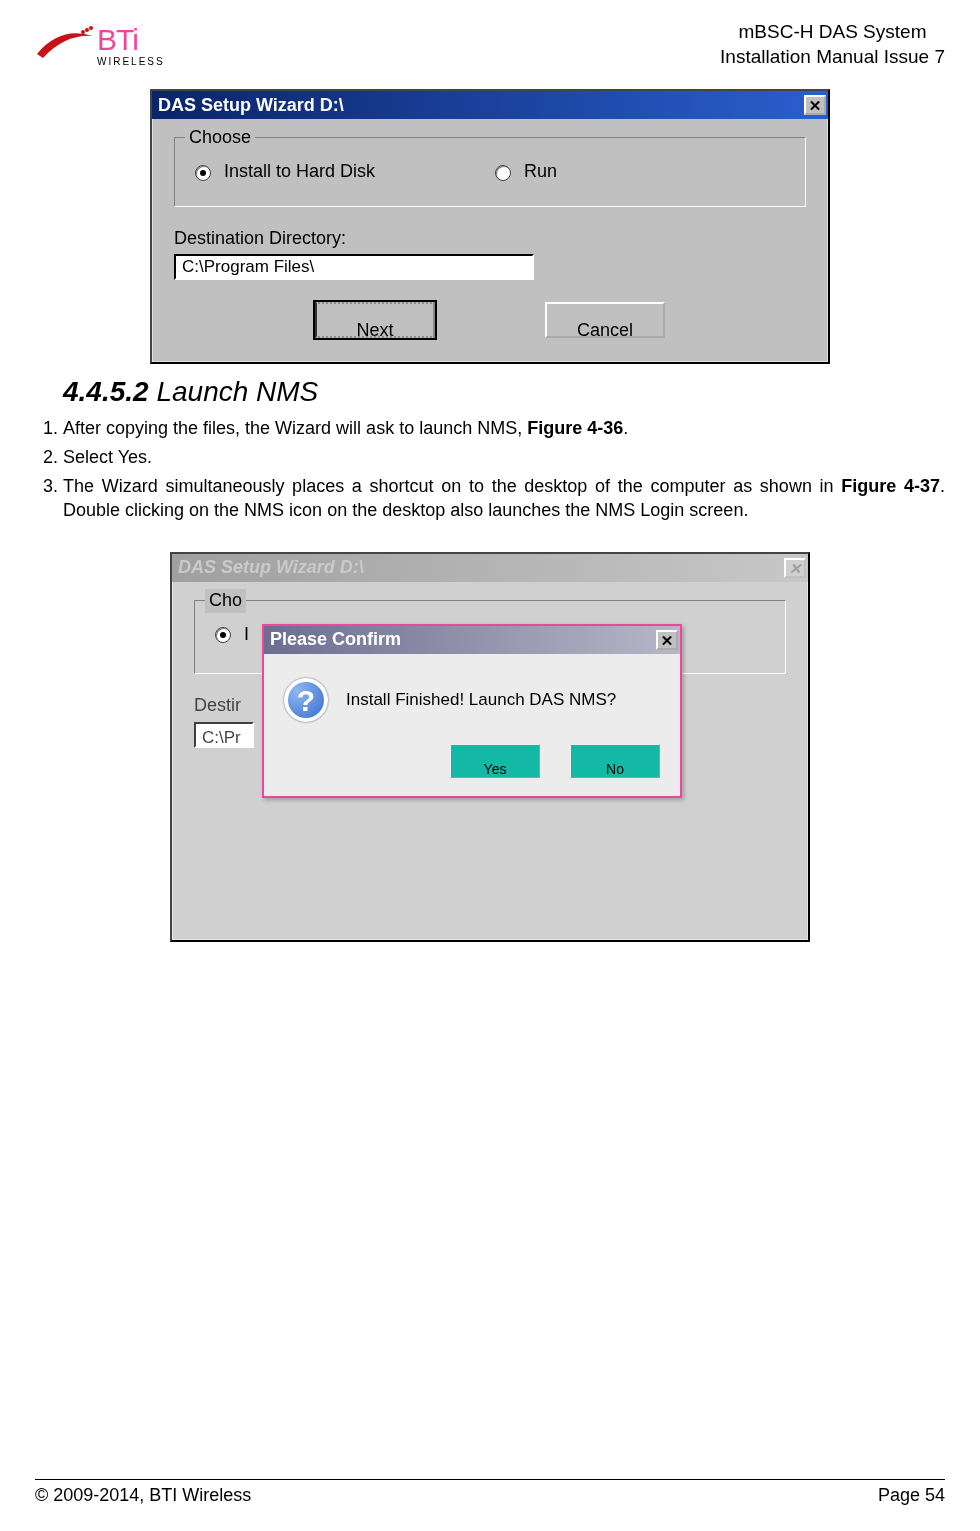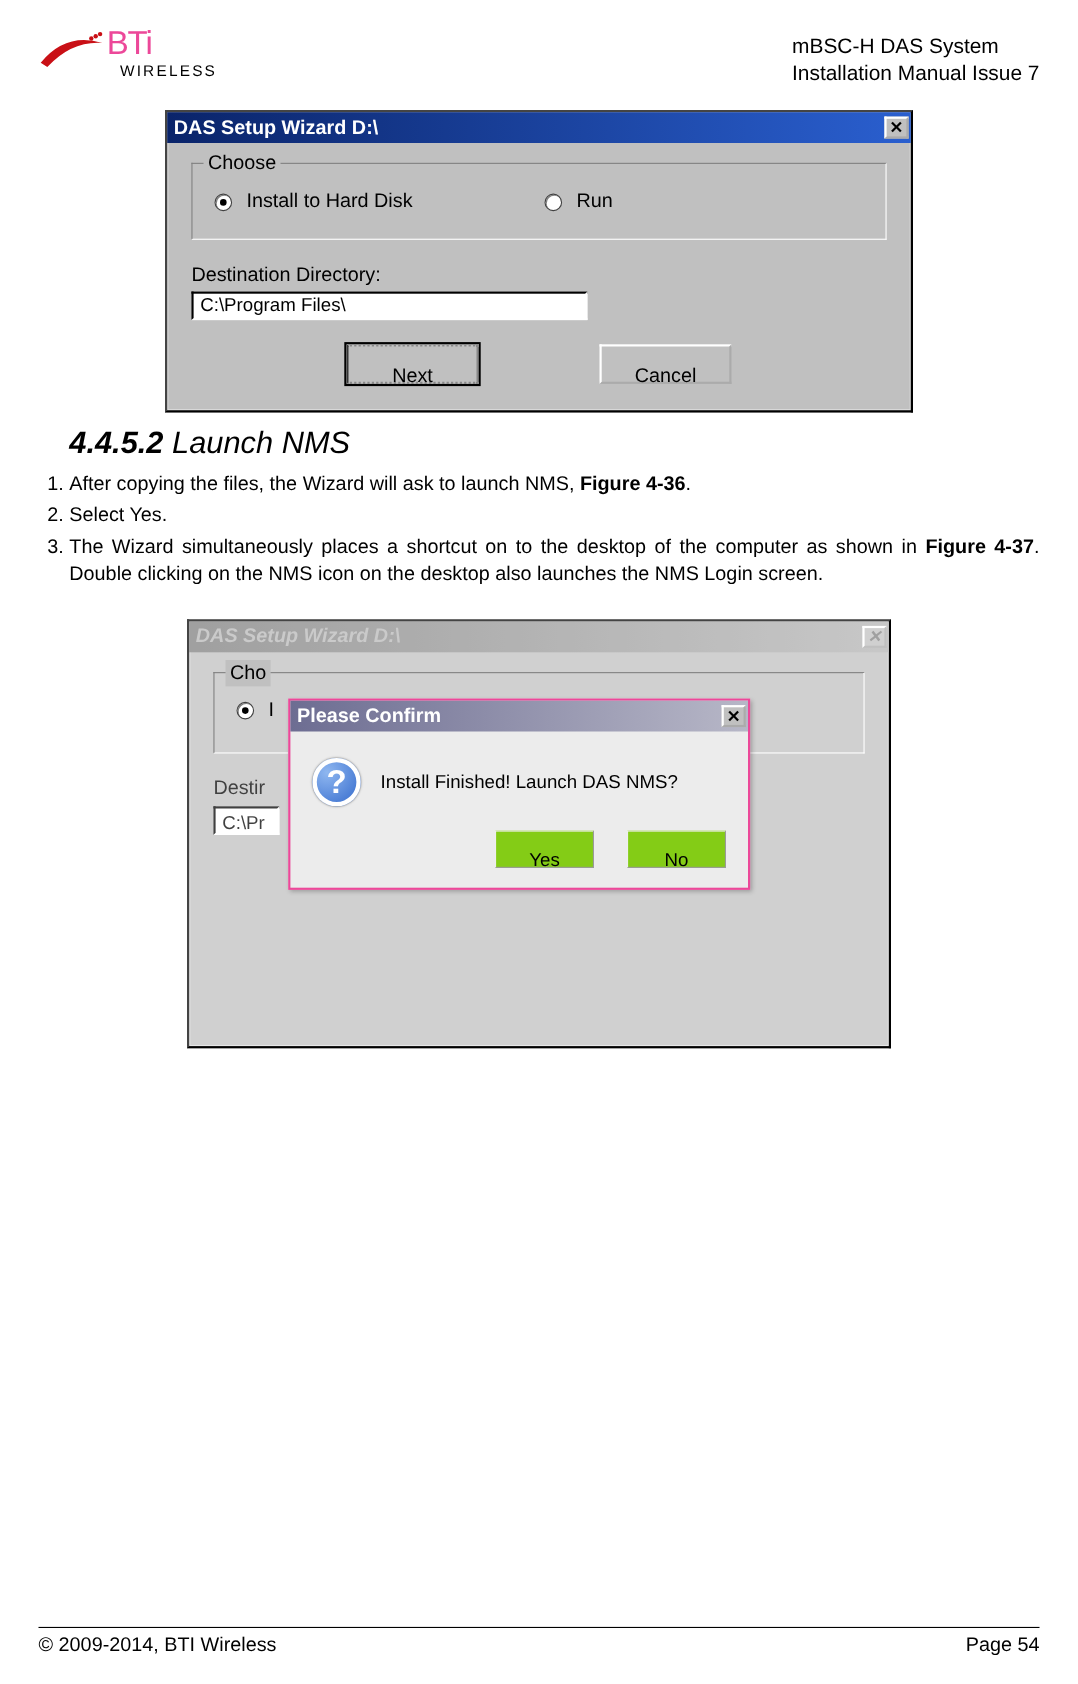"mBSC-H DAS System" .header-right { margin-top: 11px -> none; text-align: left -> center }
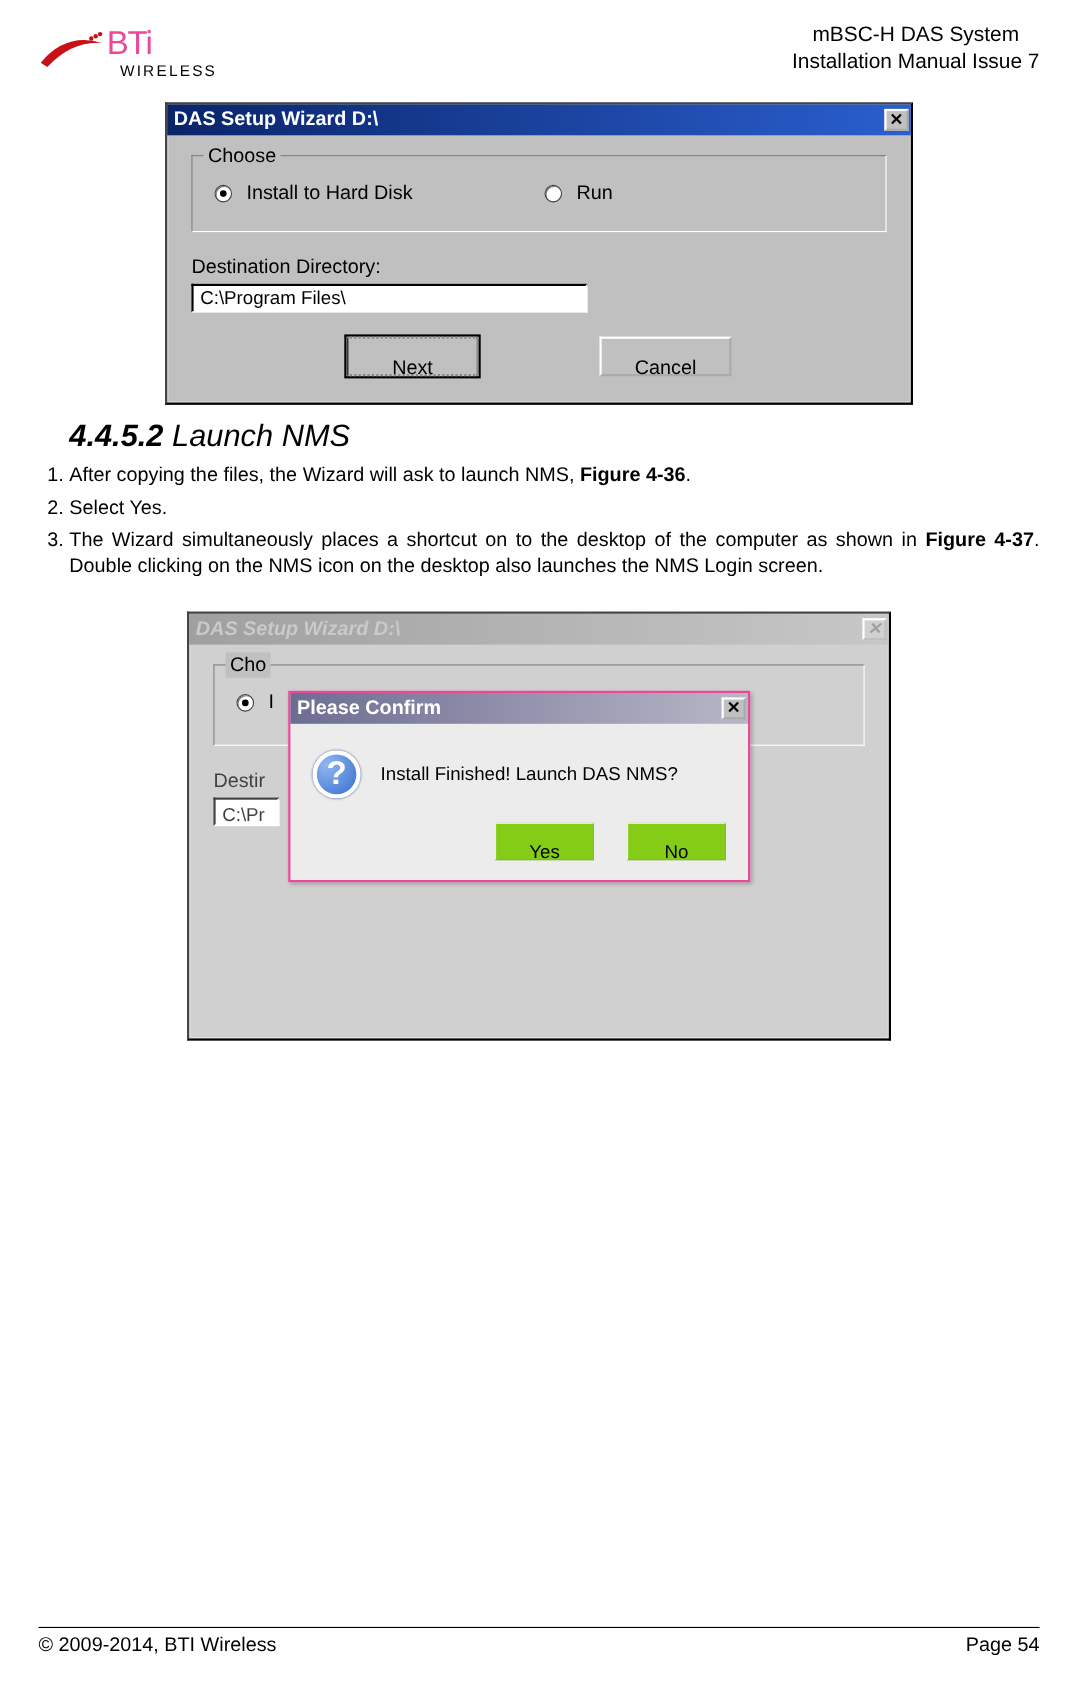"WIRELESS" .logo-sub { font-size: 14px -> 10px; margin-left: 12px -> none }
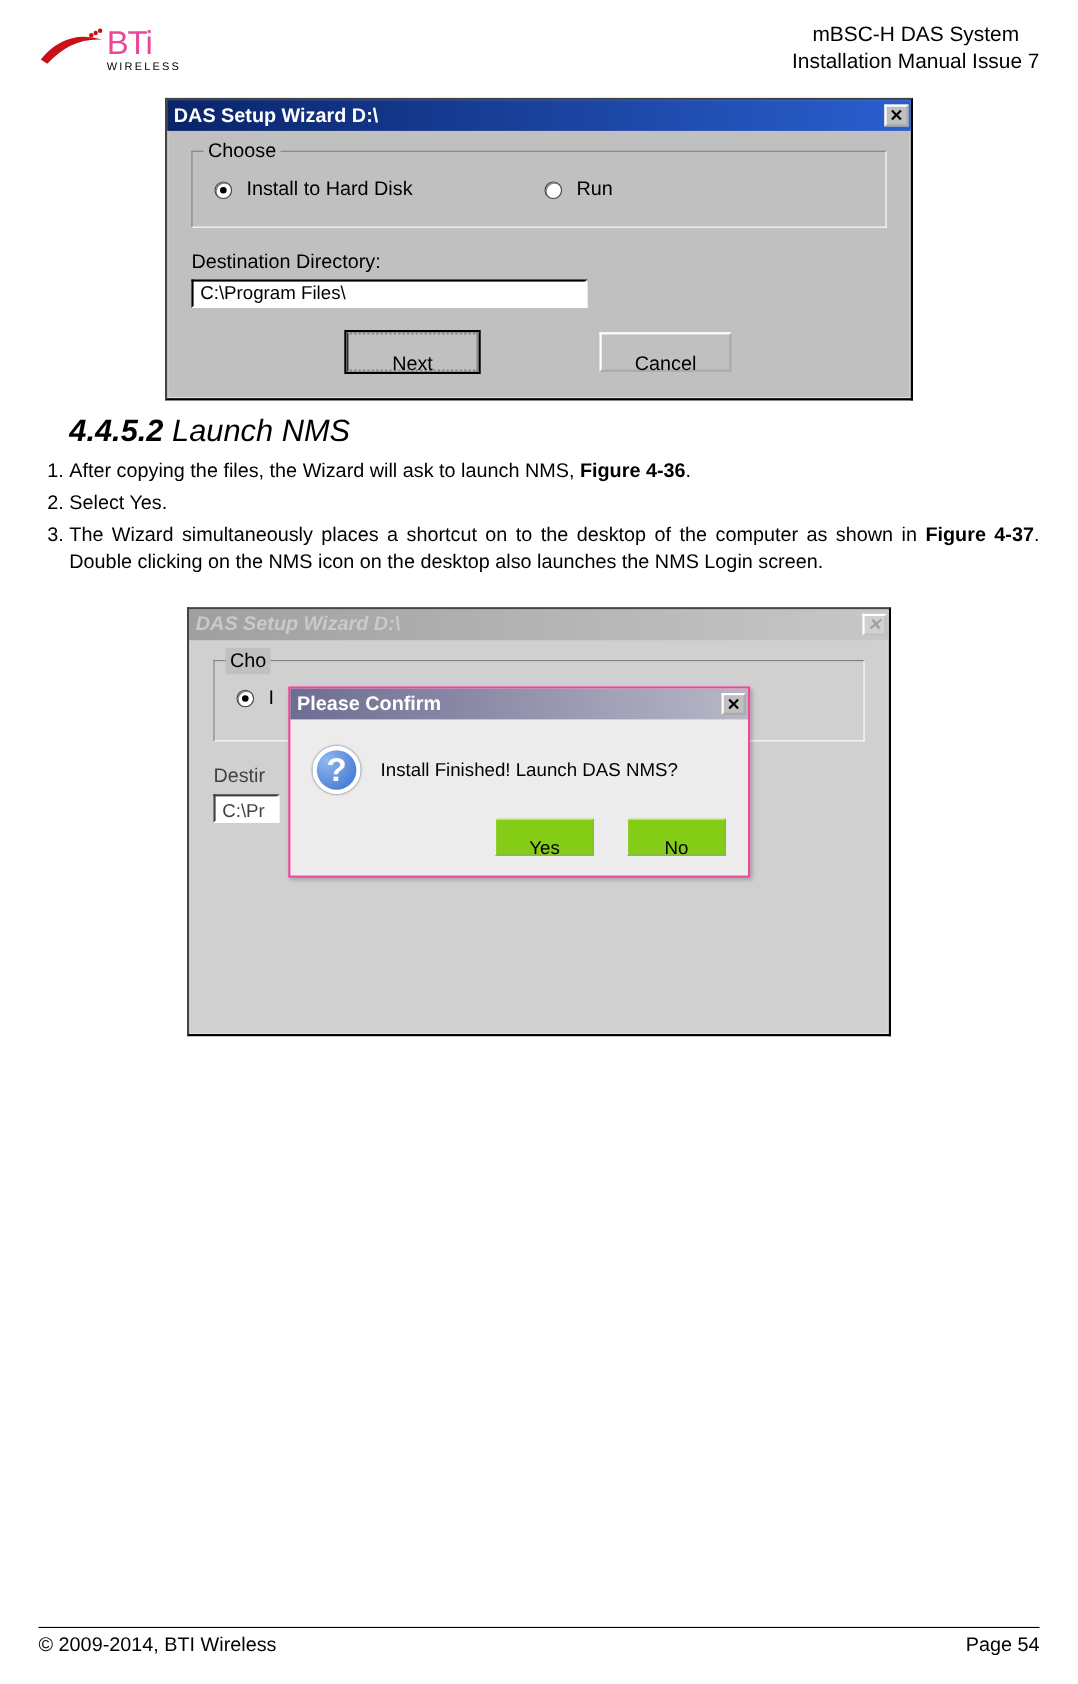"Yes" .confirm-btns .winbtn { background: #84cc16 -> #14b8a6; font-size: 17px -> 14px }
